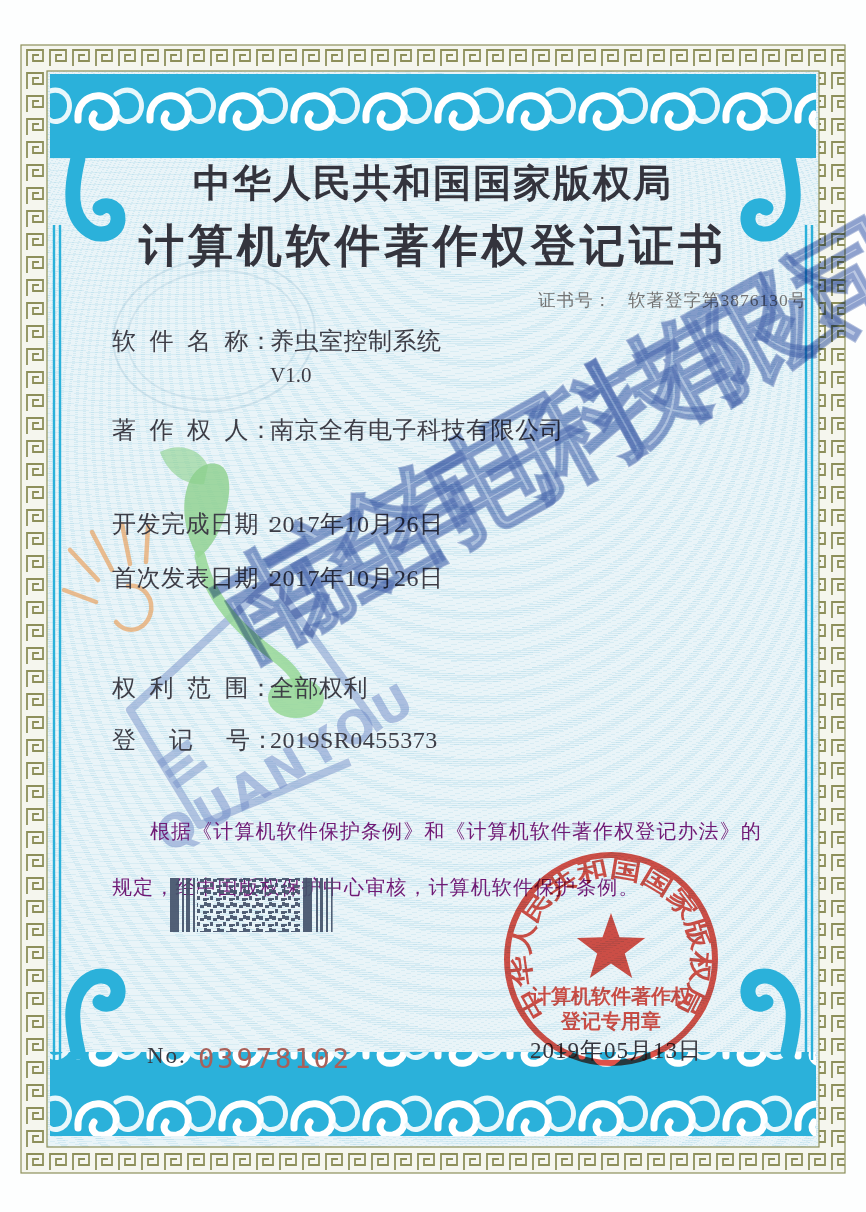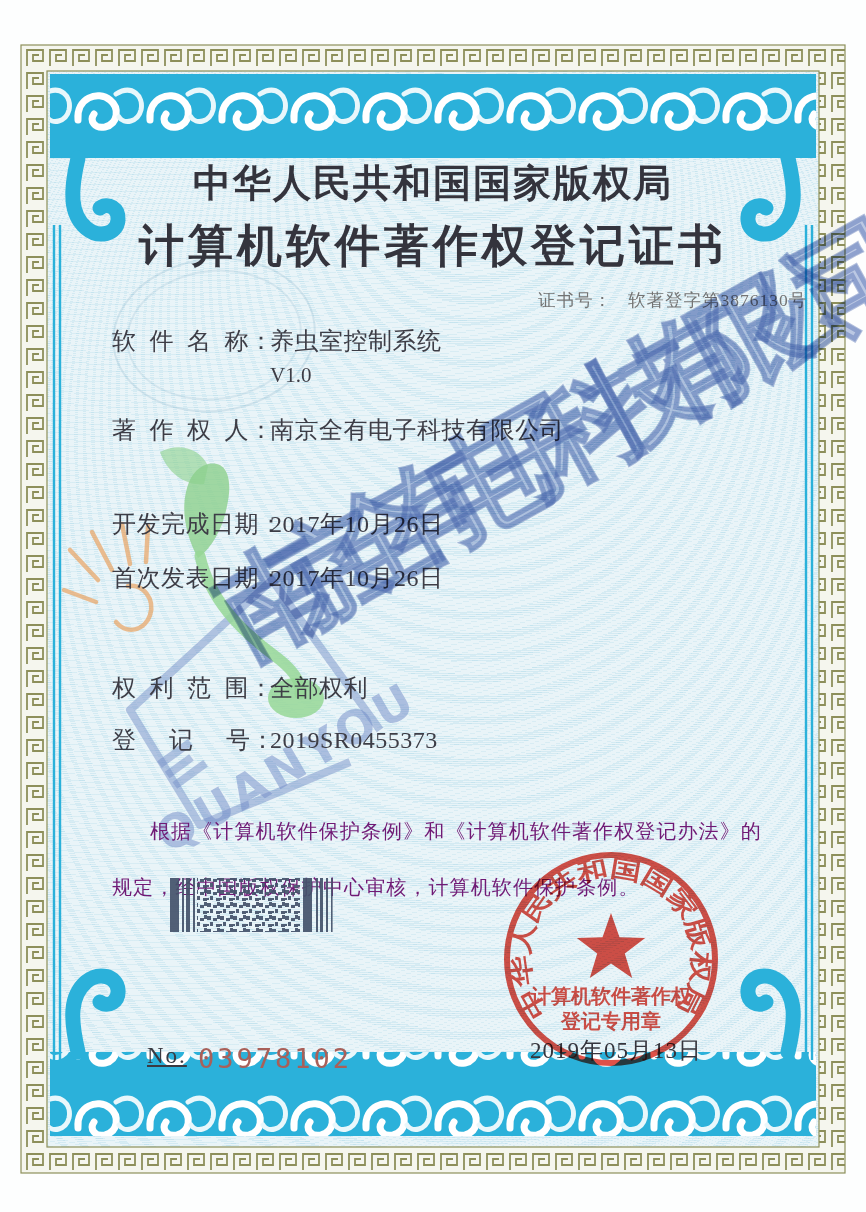"No." .serial-label { text-decoration: underline -> none }
